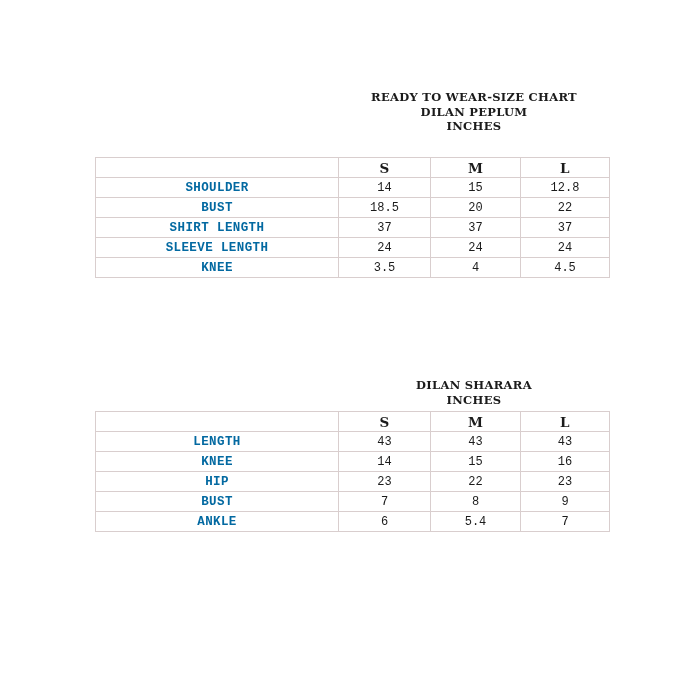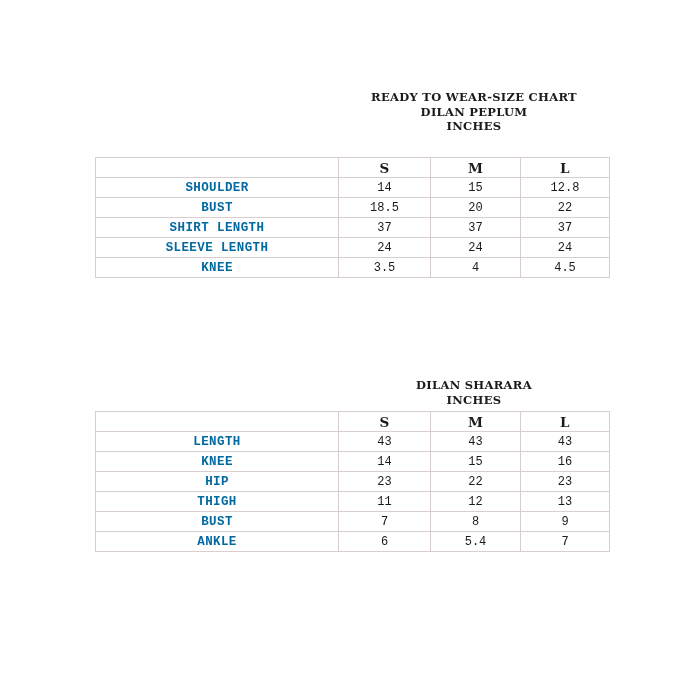"THIGH" tr { html: <tr> <td>THIGH</td> <td>11</td> <td>12</td> <td>13</td> </tr> -> none }
